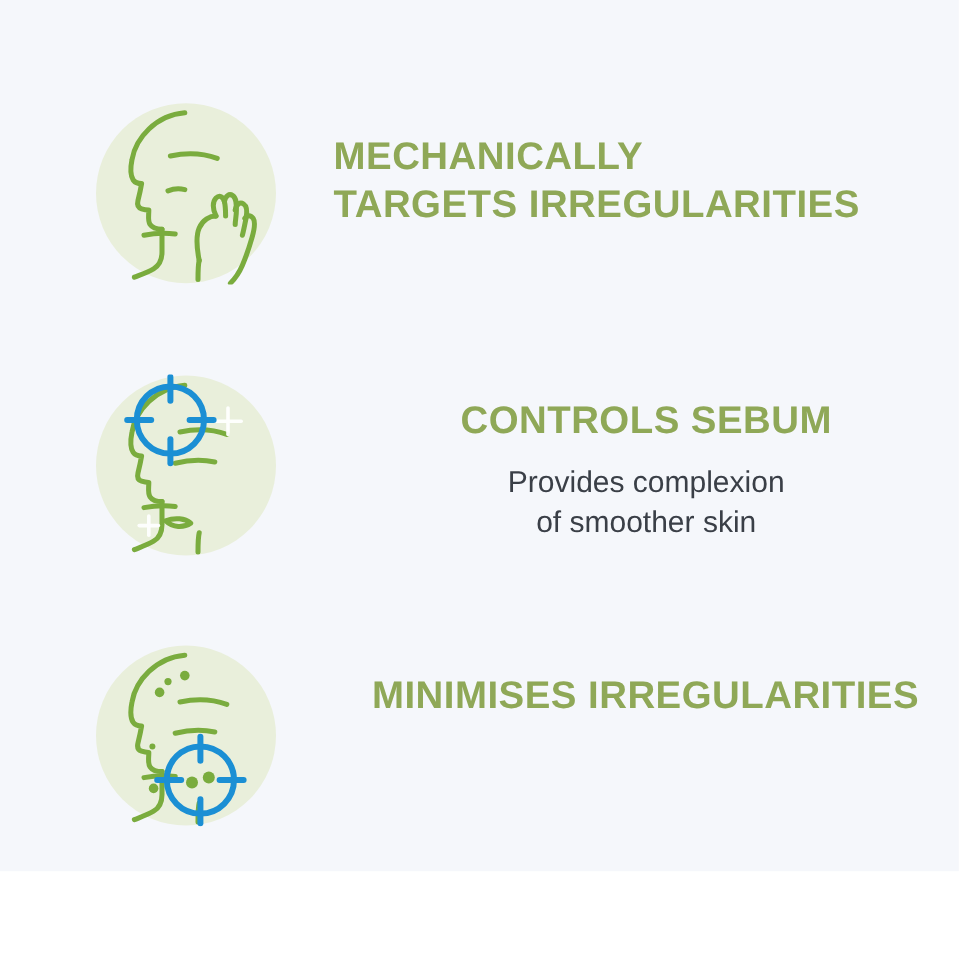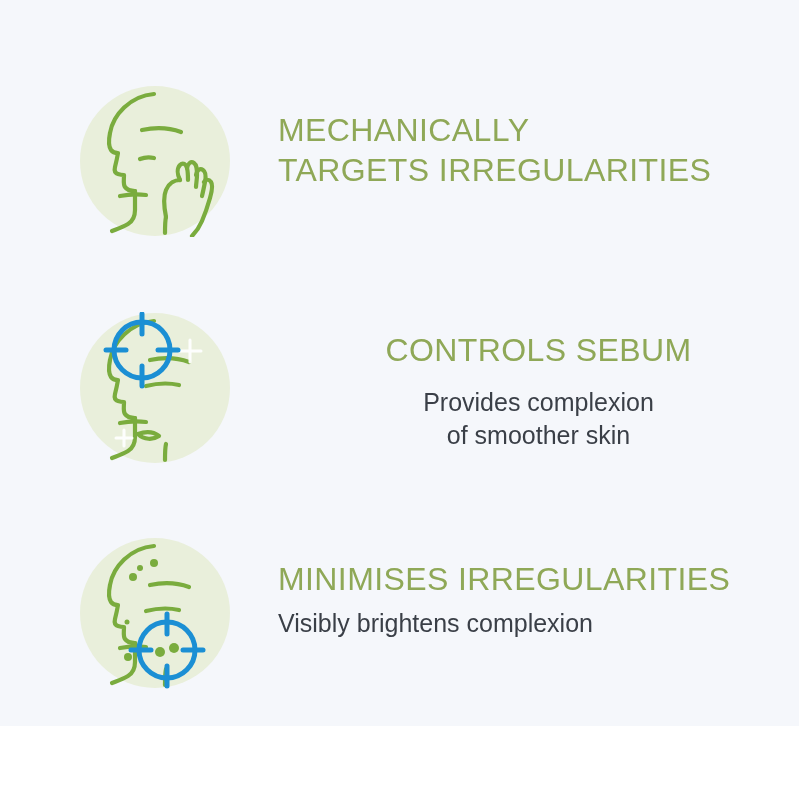"MECHANICALLY" .feature-title { font-weight: 400 -> 700 }
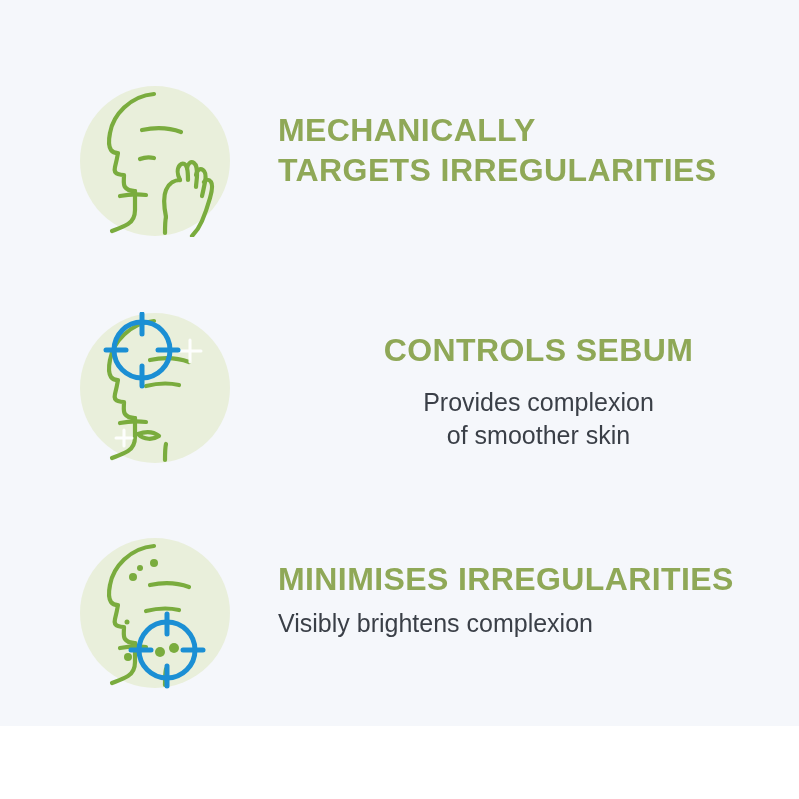"MINIMISES IRREGULARITIES" .row-3 { gap: none -> 32px }
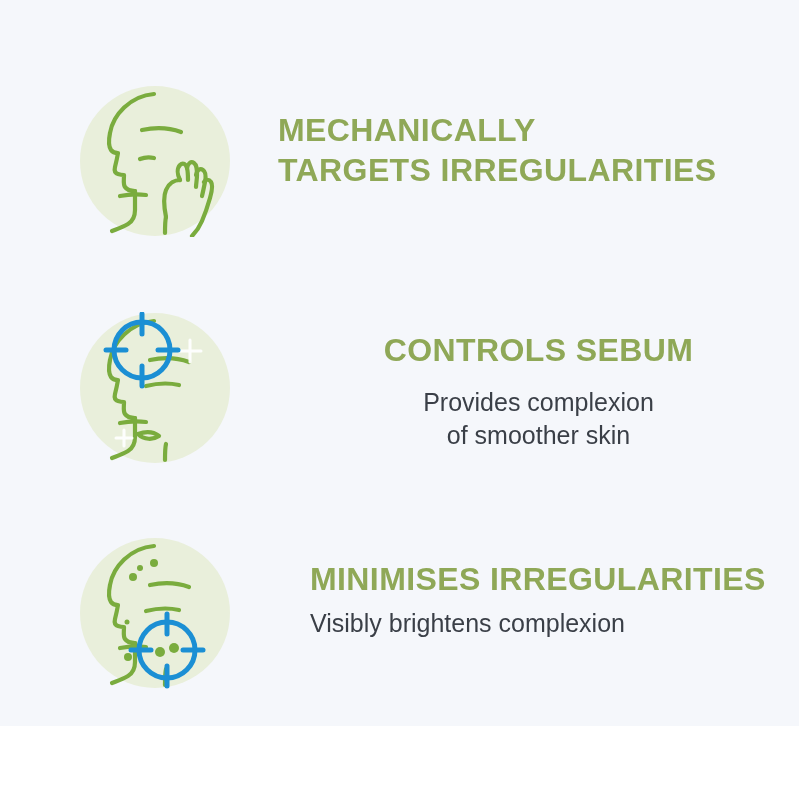"Visibly brightens complexion" p.feature-sub { html: <p>Visibly brightens complexion</p> -> none }
